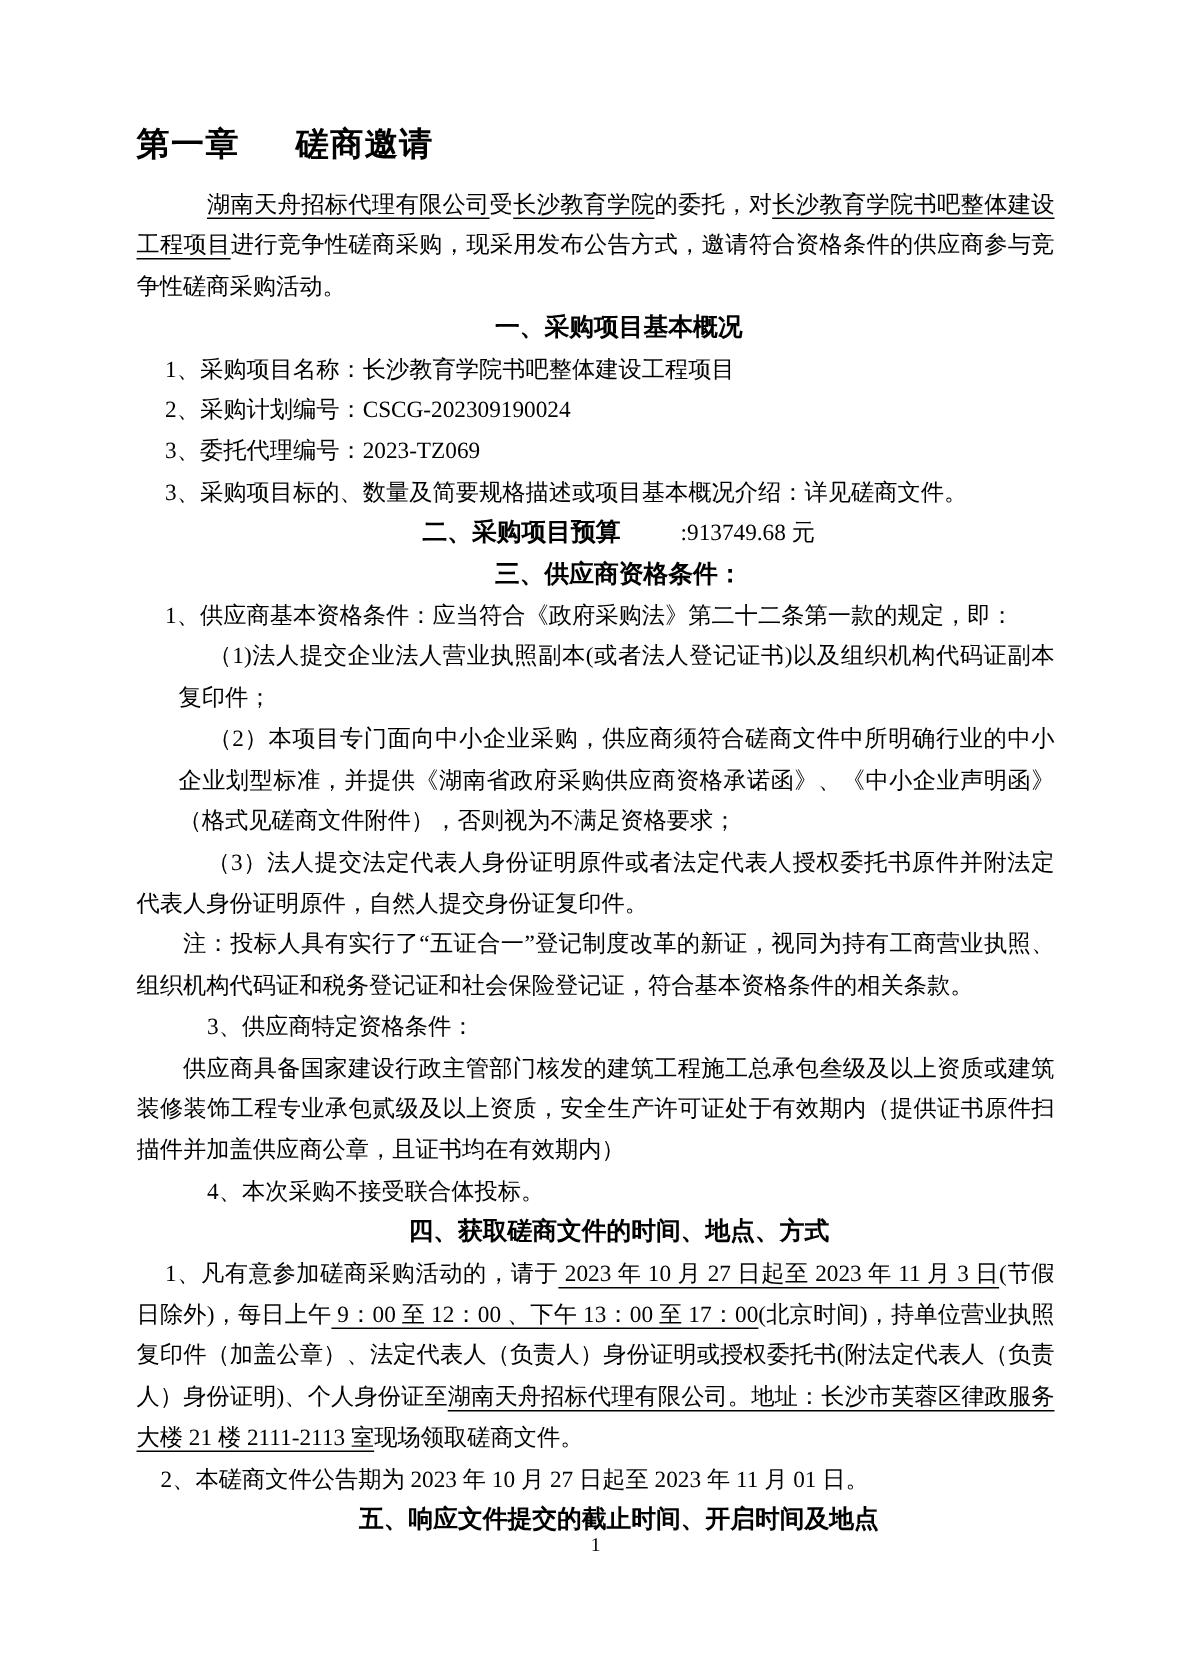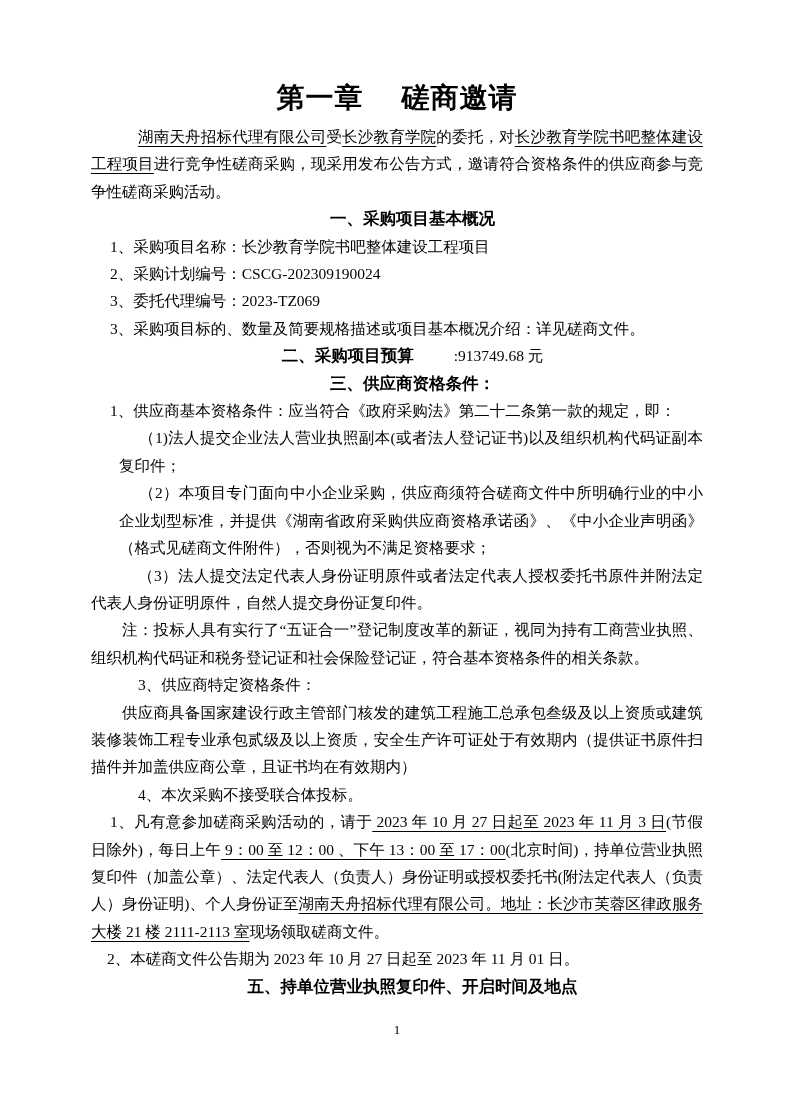"第一章 磋商邀请" .doc-title { font-family: Liberation Sans, sans-serif -> Liberation Mono, monospace; font-size: 28px -> 22px; text-align: center -> left }
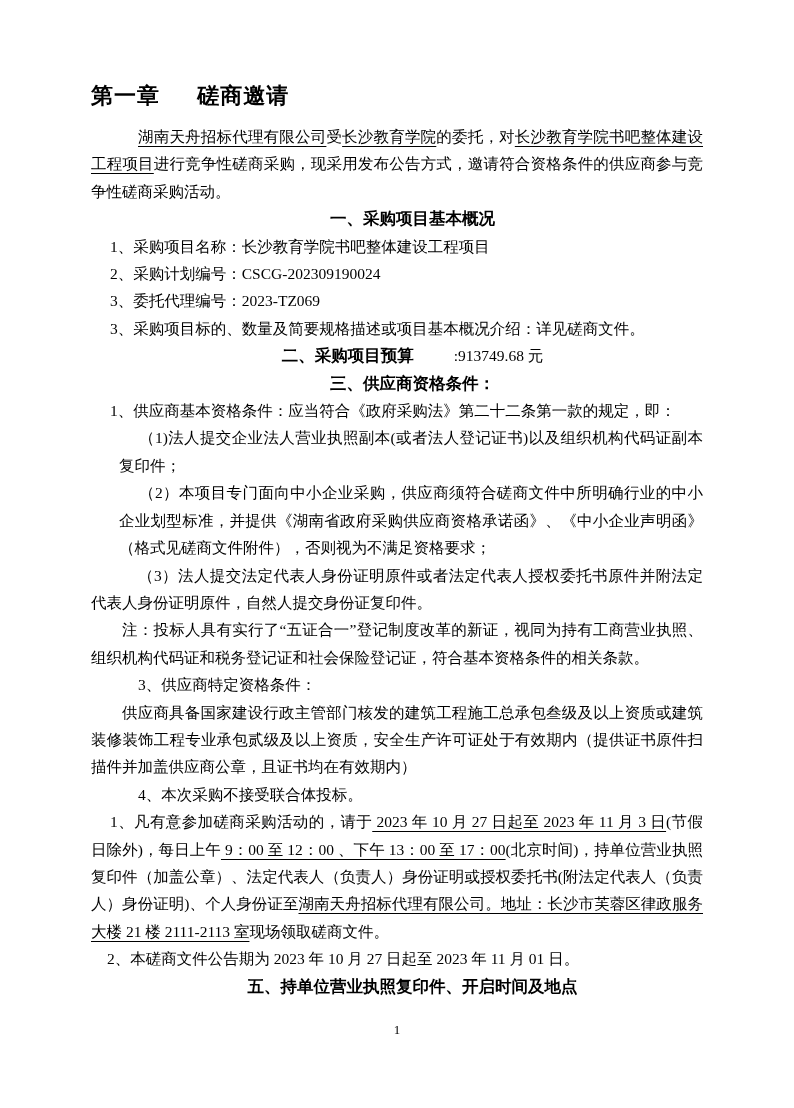"四、获取磋商文件的时间、地点、方式" p.hsec { html: none -> <p>四、获取磋商文件的时间、地点、方式</p> }
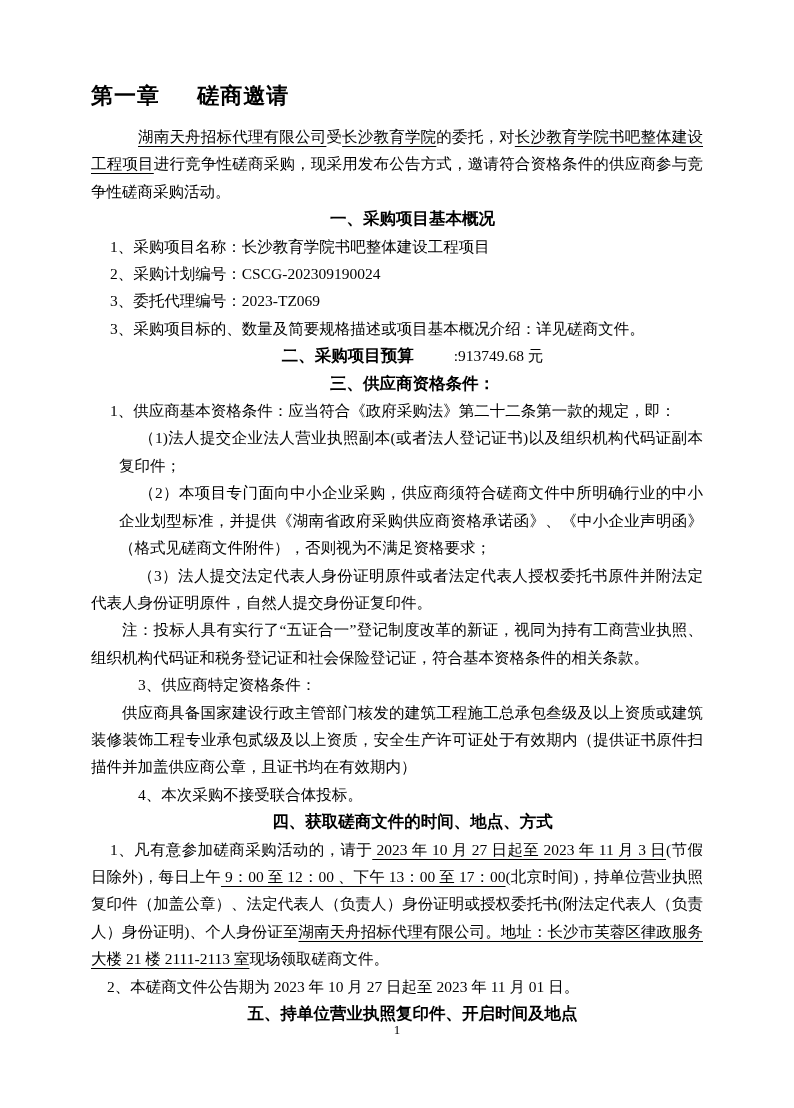"五、持单位营业执照复印件、开启时间及地点" p.hsec { text: 持单位营业执照复印件 -> 响应文件提交的截止时间 }
